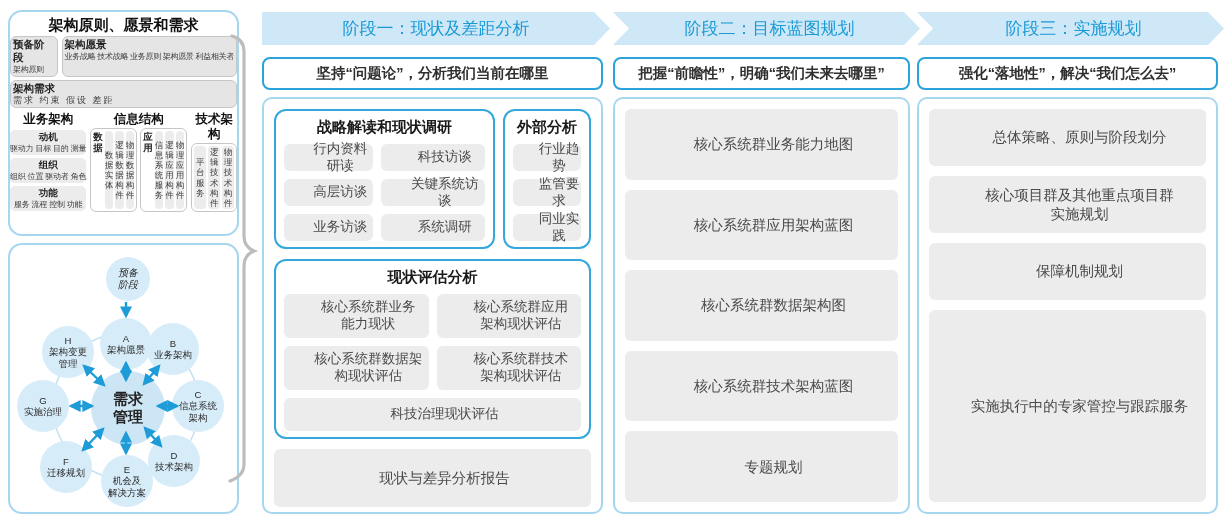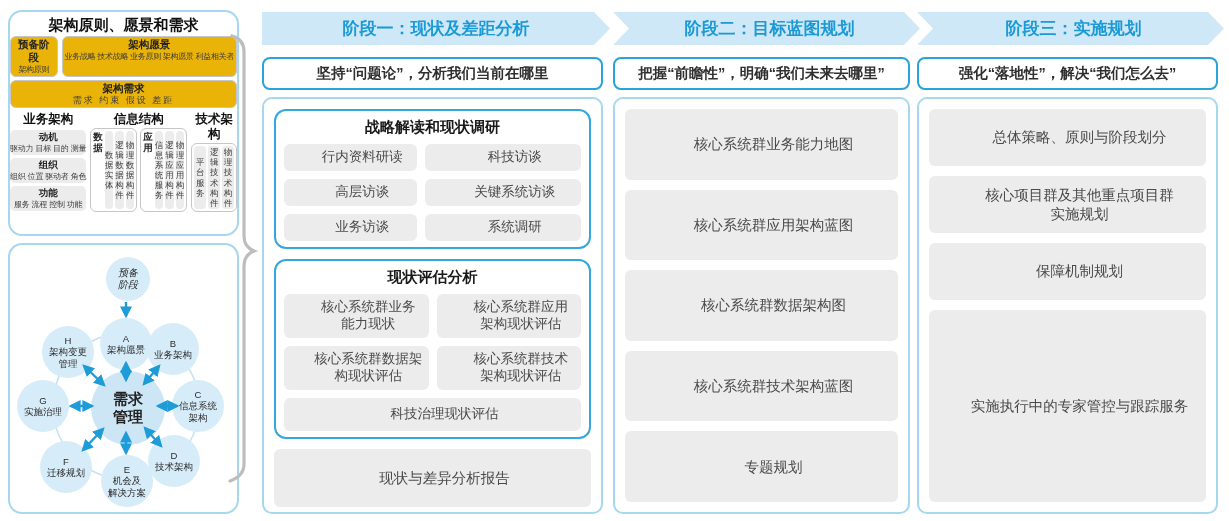"阶段一：现状及差距分析" .banner-txt { font-weight: bold -> normal }
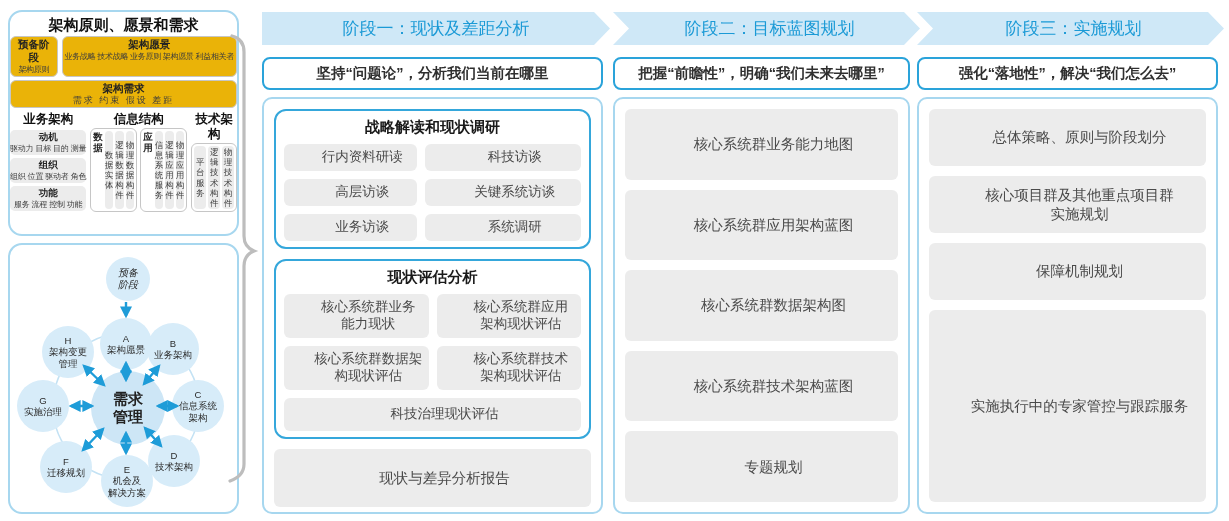"预备阶段" .wbox { background: #eab308 -> #e5e5e5; text-align: center -> left }
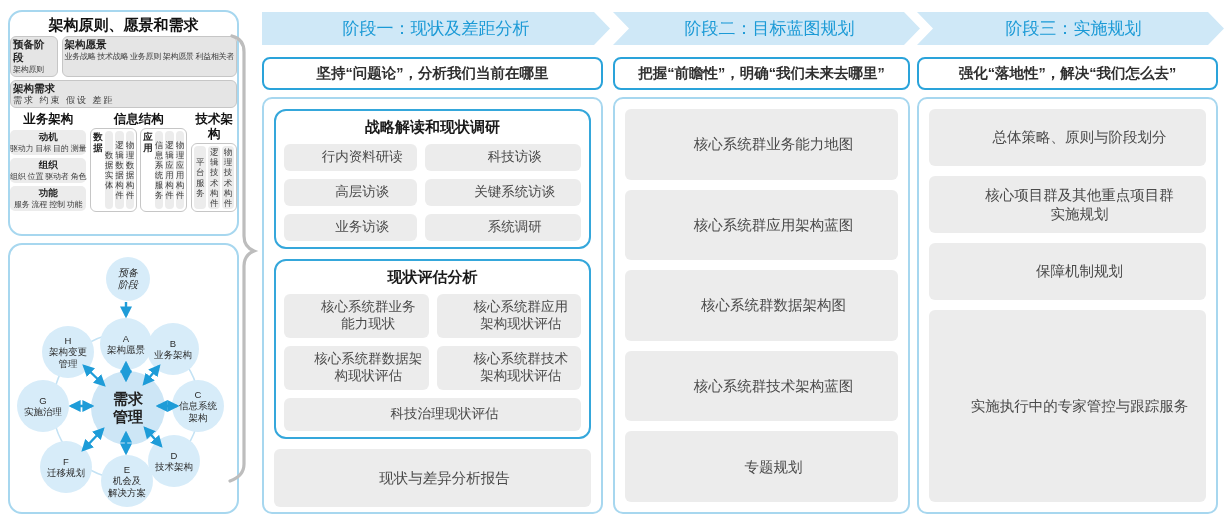"外部分析" div.bluebox { html: none -> <div> <div>外部分析</div> <div> <div>行业趋势</div> <div>监管要求</div> <div>同业实践</div> </div> </div> }
